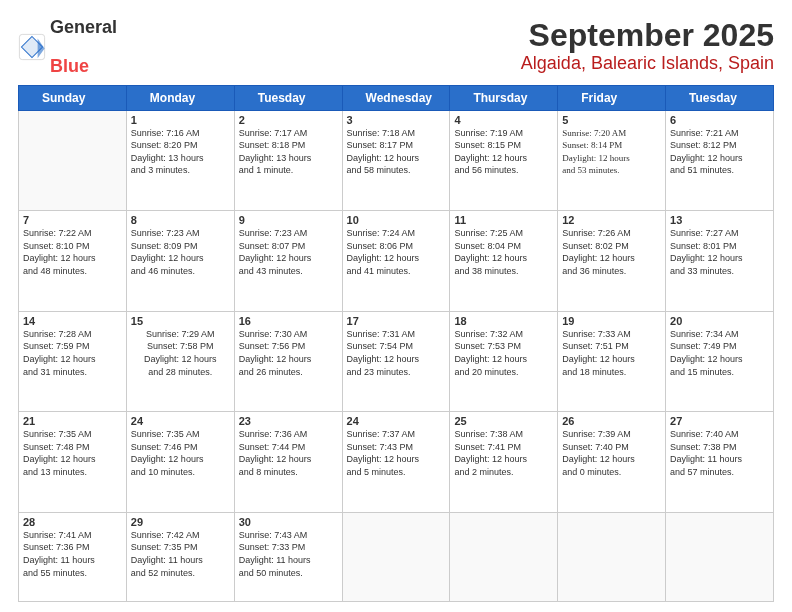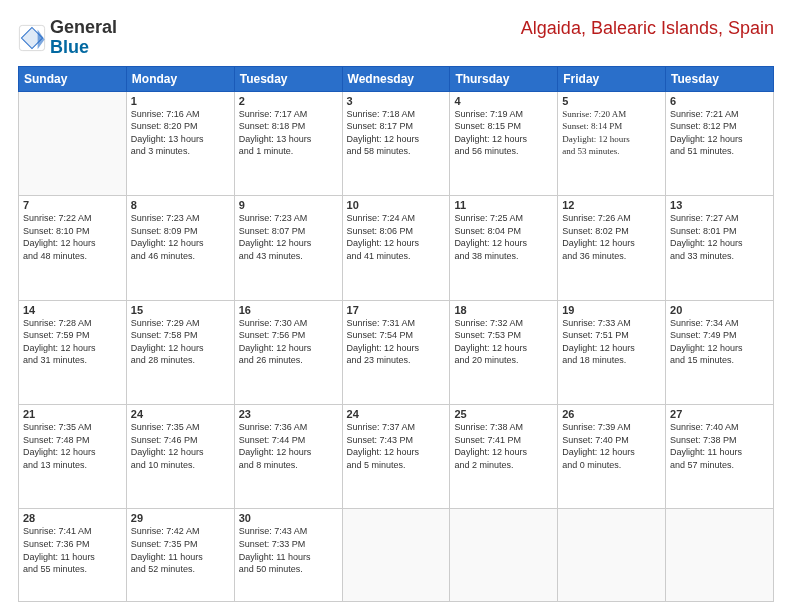"General" .logo-text { gap: none -> 19px }
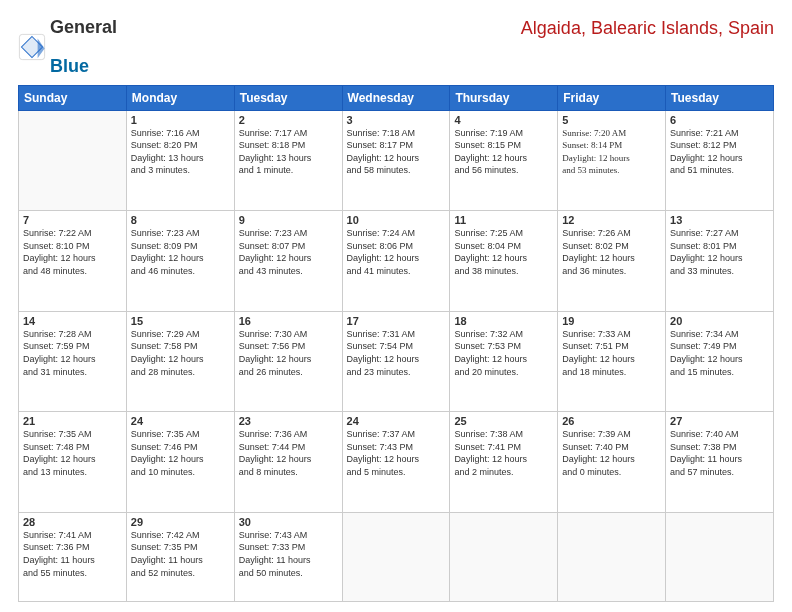"September 2025" div.month-title { html: none -> <div>September 2025</div> }
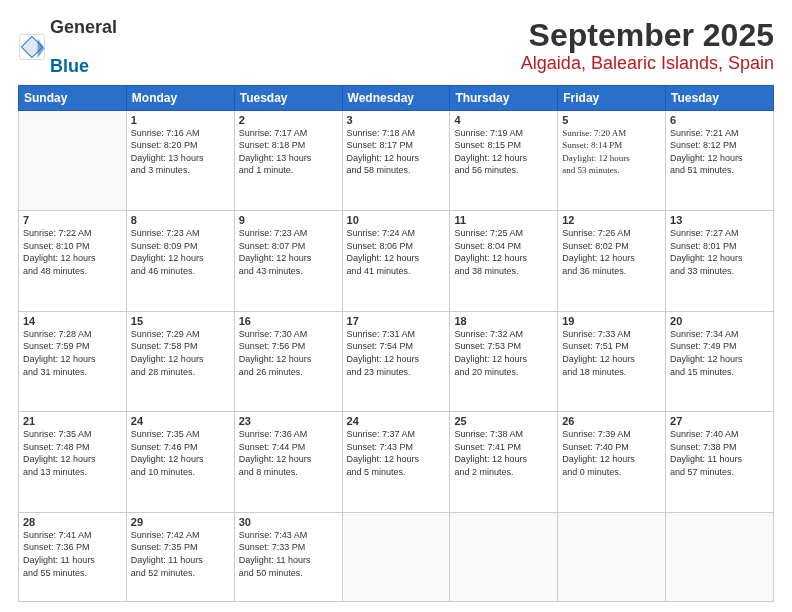"Blue" .logo-blue { color: #0369a1 -> #ef4444 }
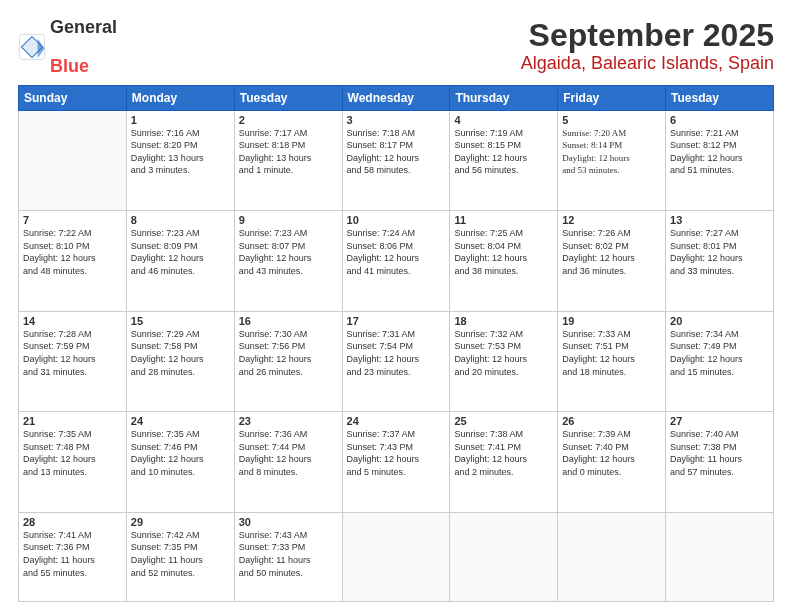"Sunday" .calendar th { padding: 5px 5px -> 5px 23px }
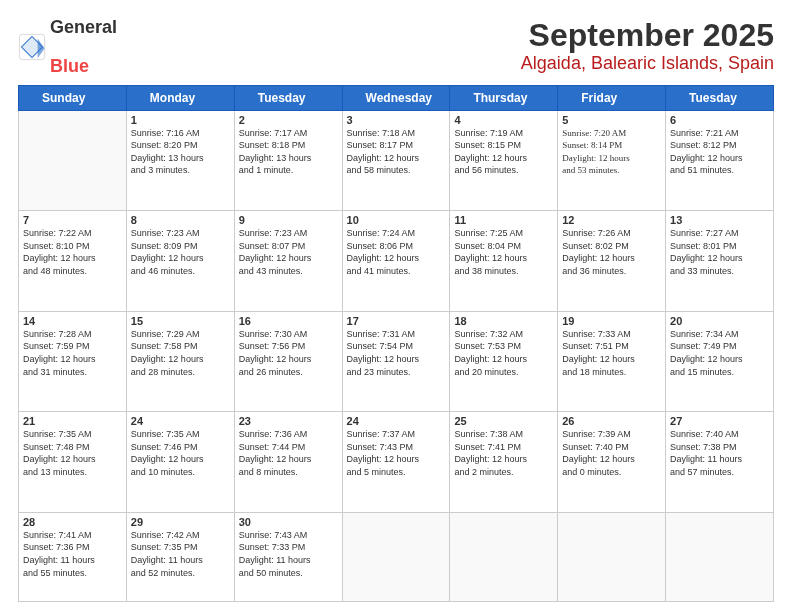"Sunrise: 7:29 AM" div.day-info { text-align: none -> center }
